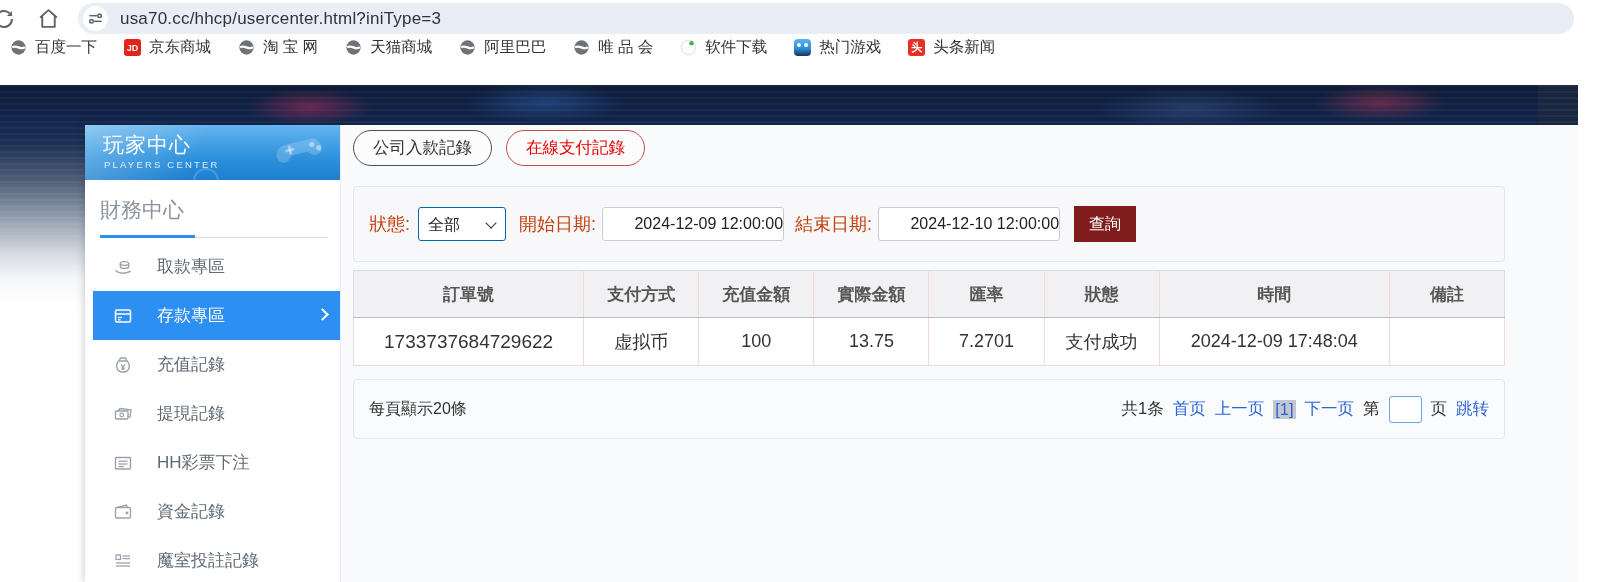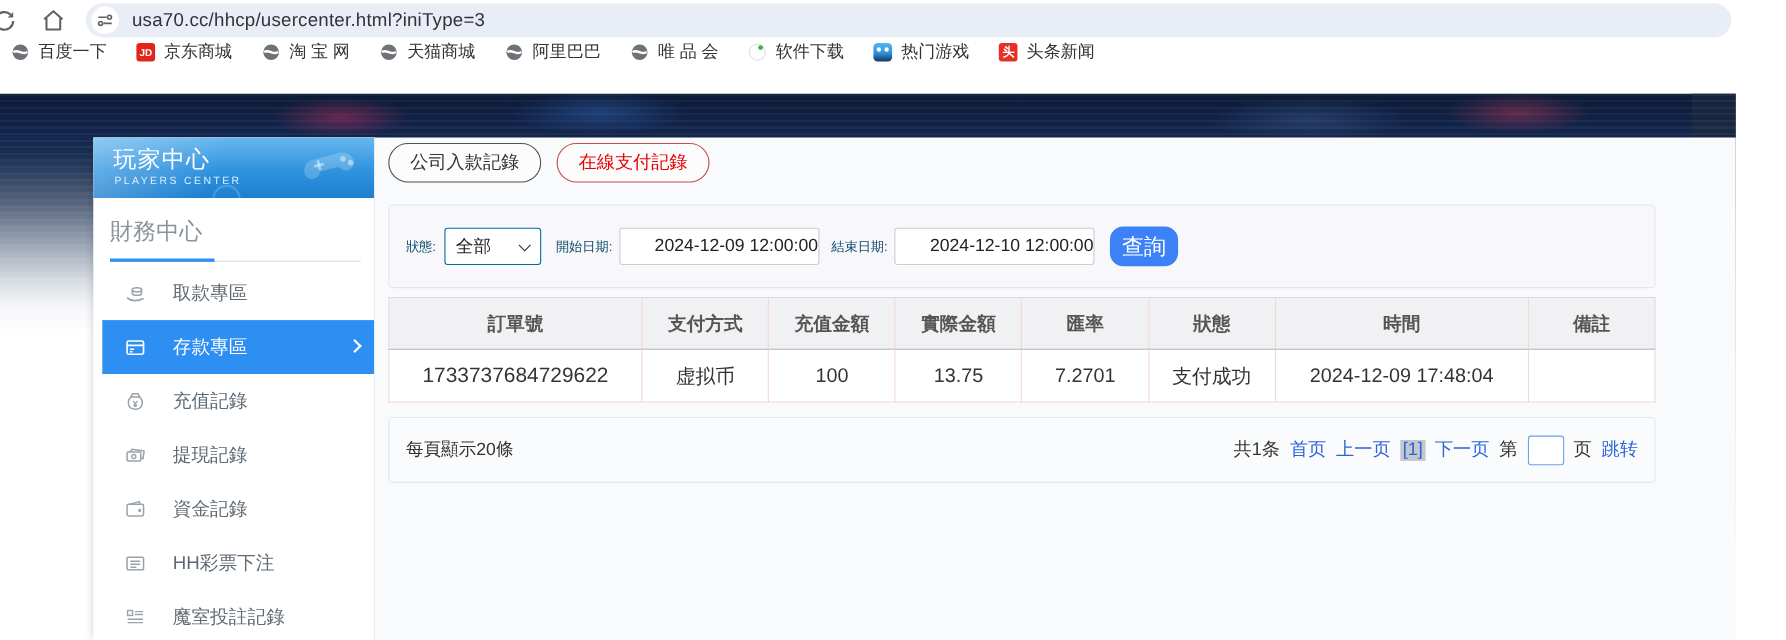"狀態:" .f-label { color: #0c4a6e -> #c2410c; font-size: 12px -> 18px }
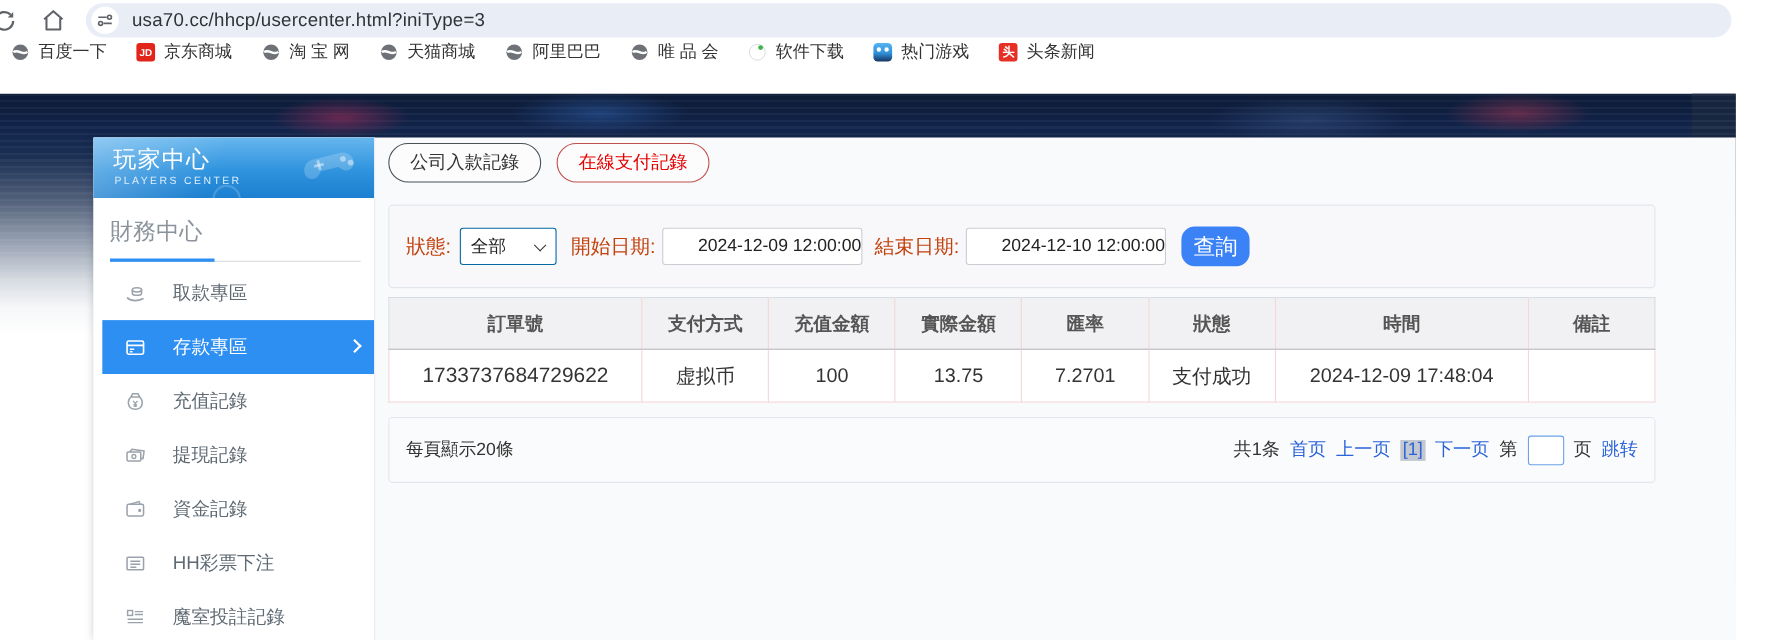"查詢" .query-btn { background: #3b82f6 -> #7f1d1d; border-radius: 12px -> 0; font-size: 20px -> 16px }
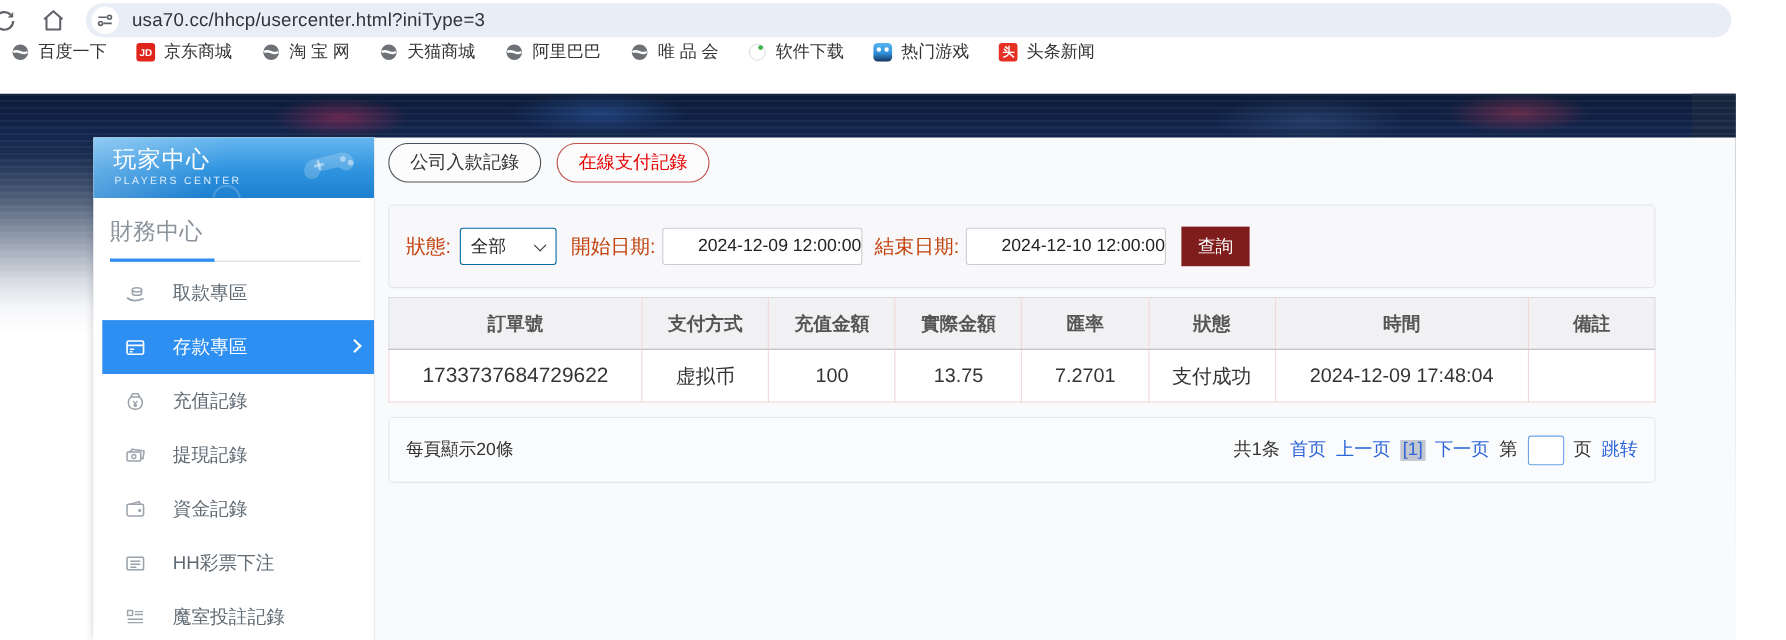"資金記錄" div.menu-item { order: before "HH彩票下注" -> after "HH彩票下注" }
